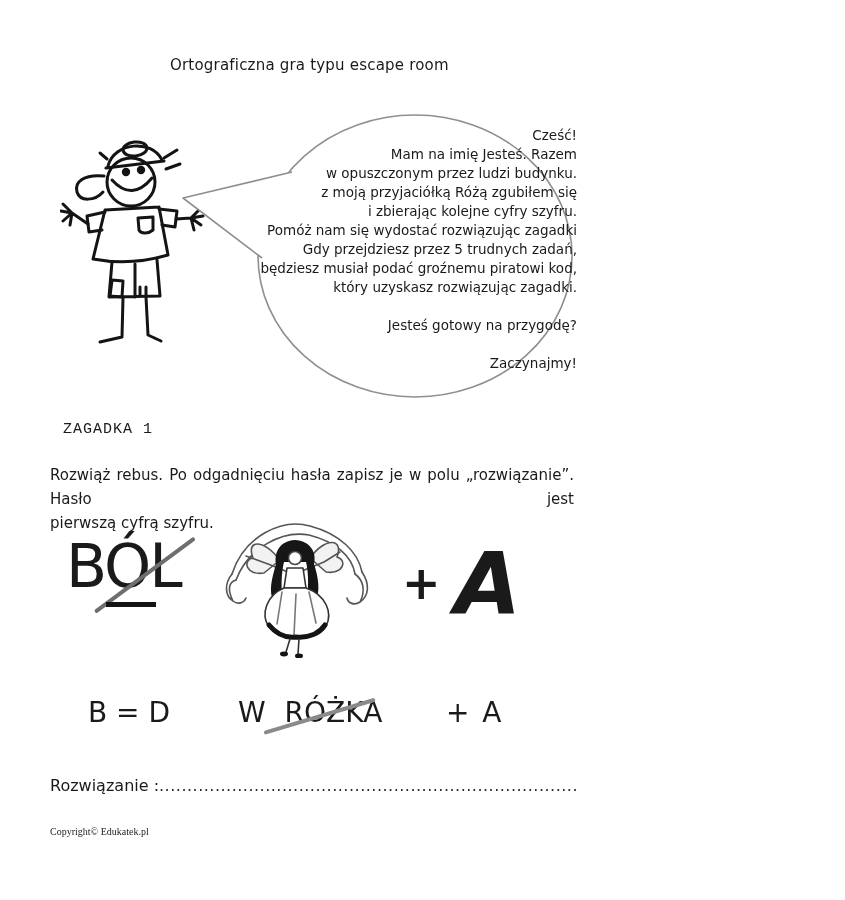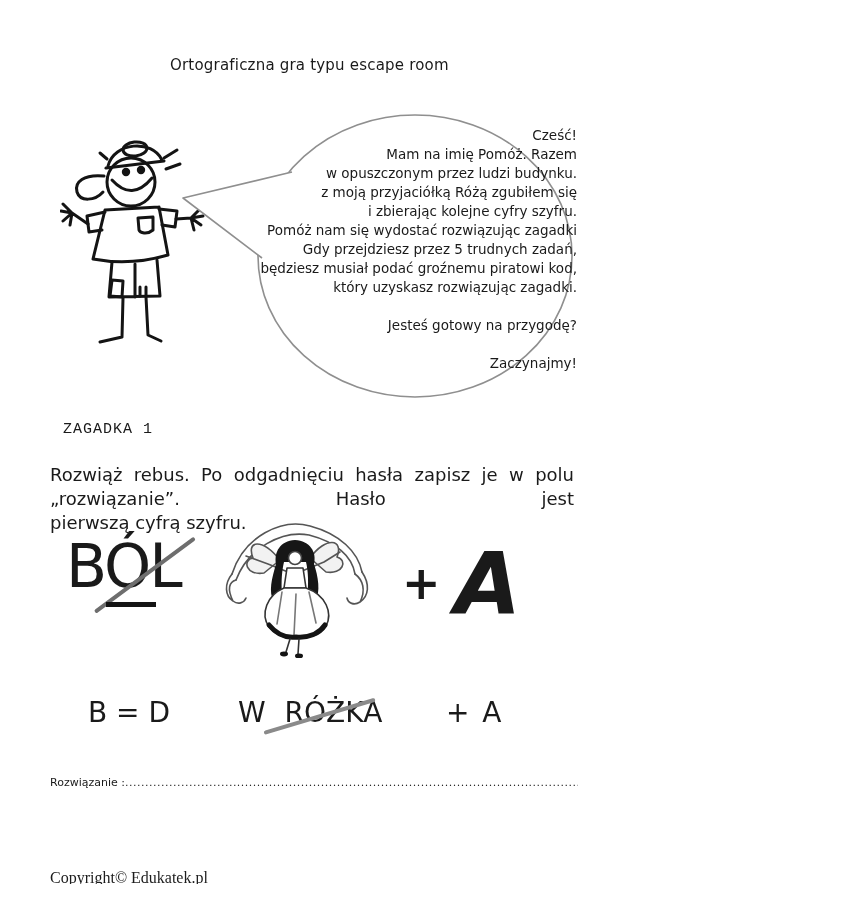"Mam na imię Pomóż. Razem" div.bl { text: Pomóż -> Jesteś }
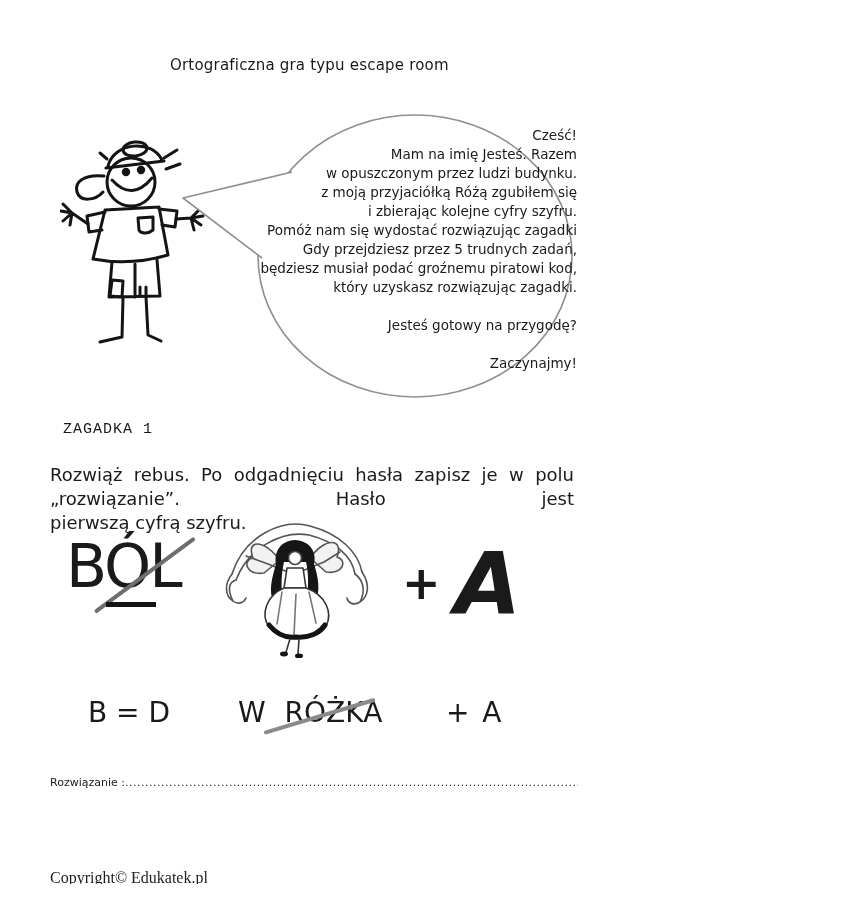"Rozwiąż rebus. Po odgadnięciu hasła" .instructions { font-size: 18px -> 15px }
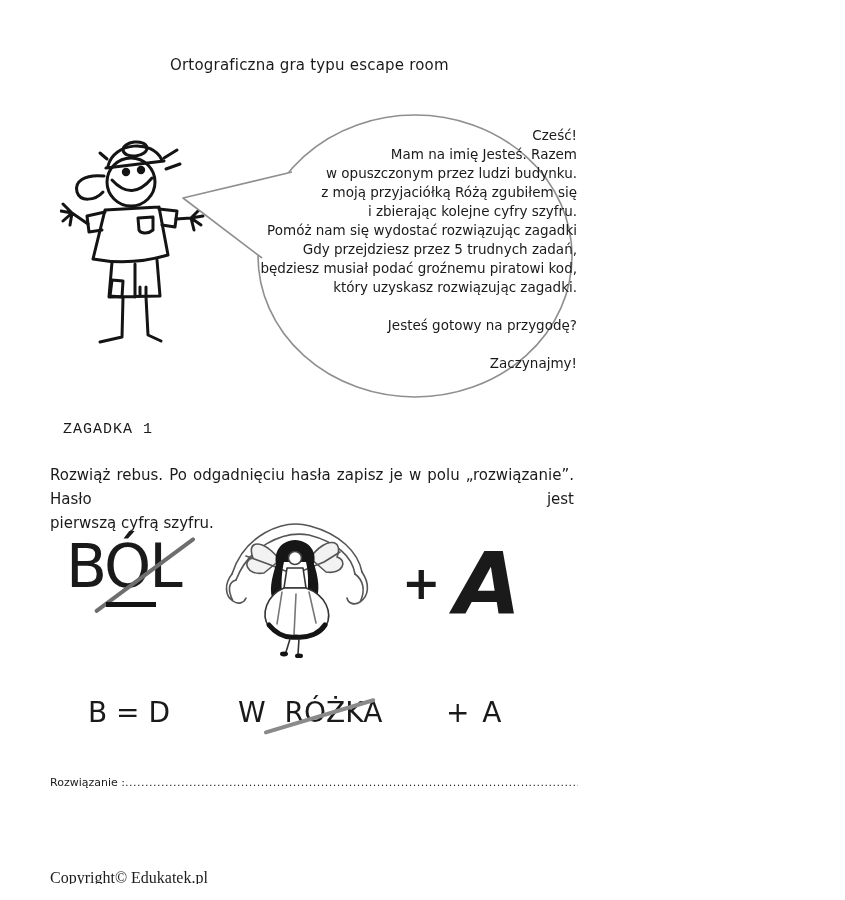"Rozwiązanie :" .solution { font-size: 11px -> 16px }
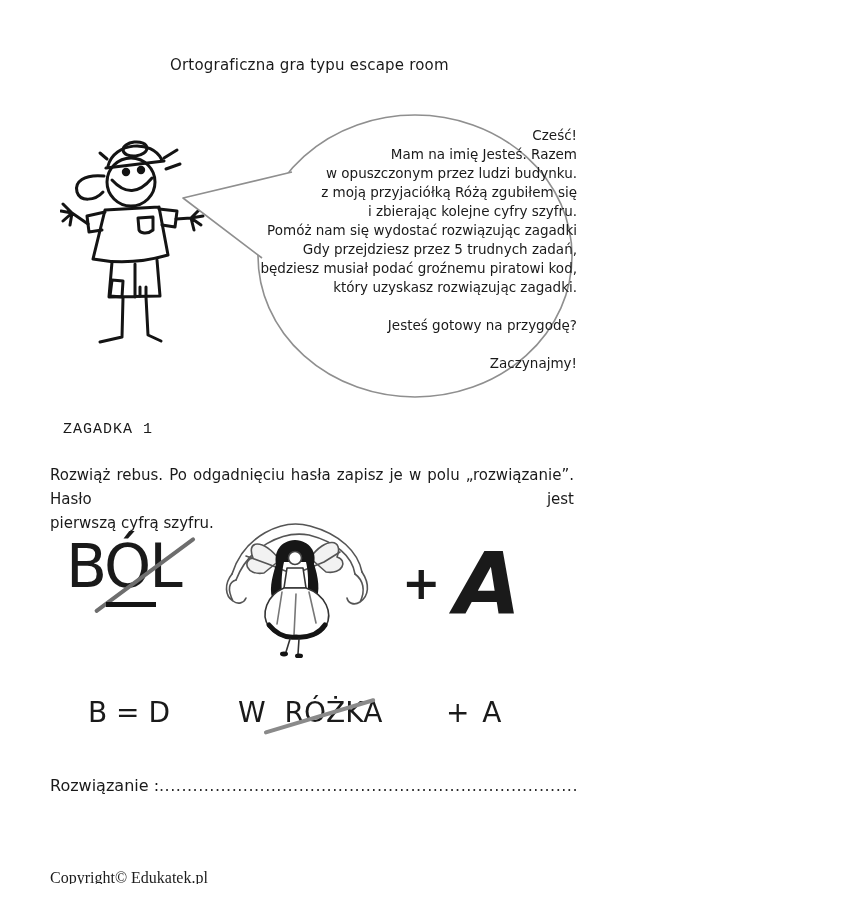"Copyright© Edukatek.pl" .copyright { font-size: 16px -> 10px; margin-top: 43px -> none }
